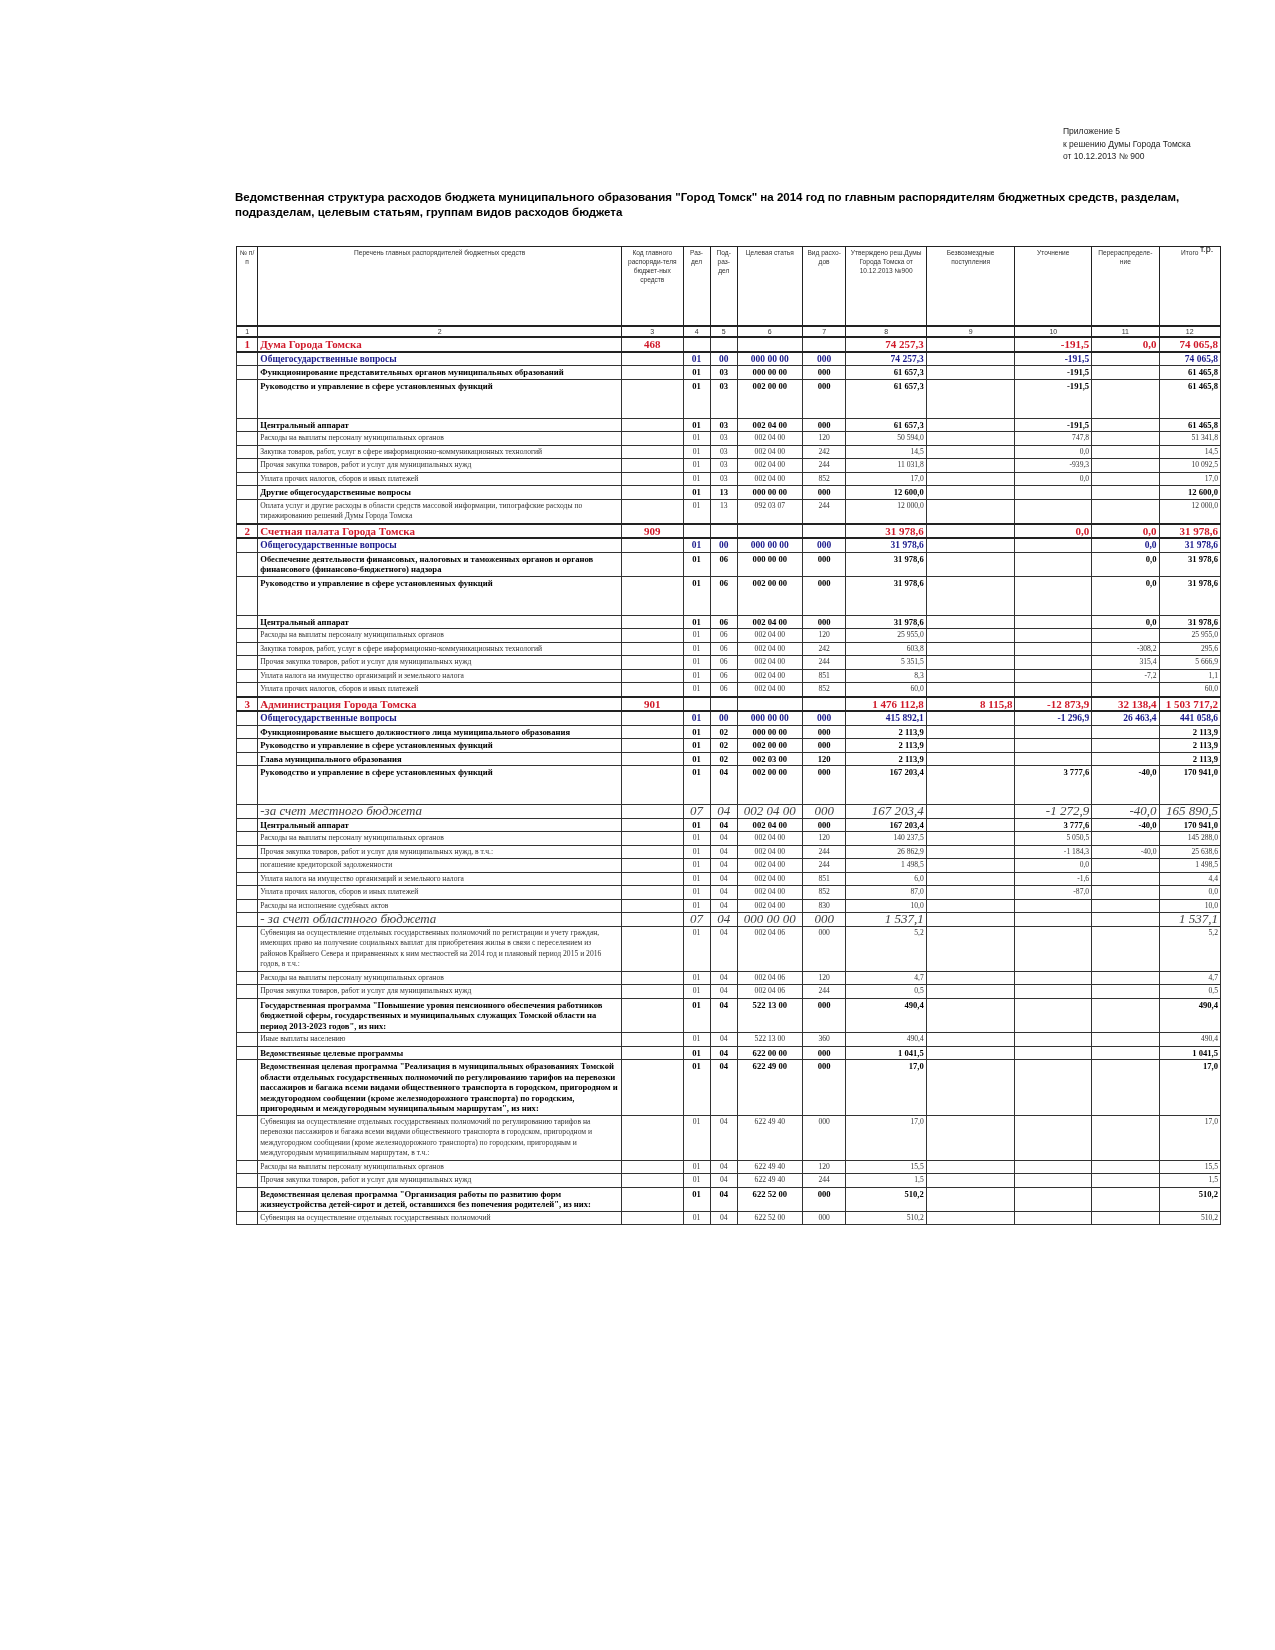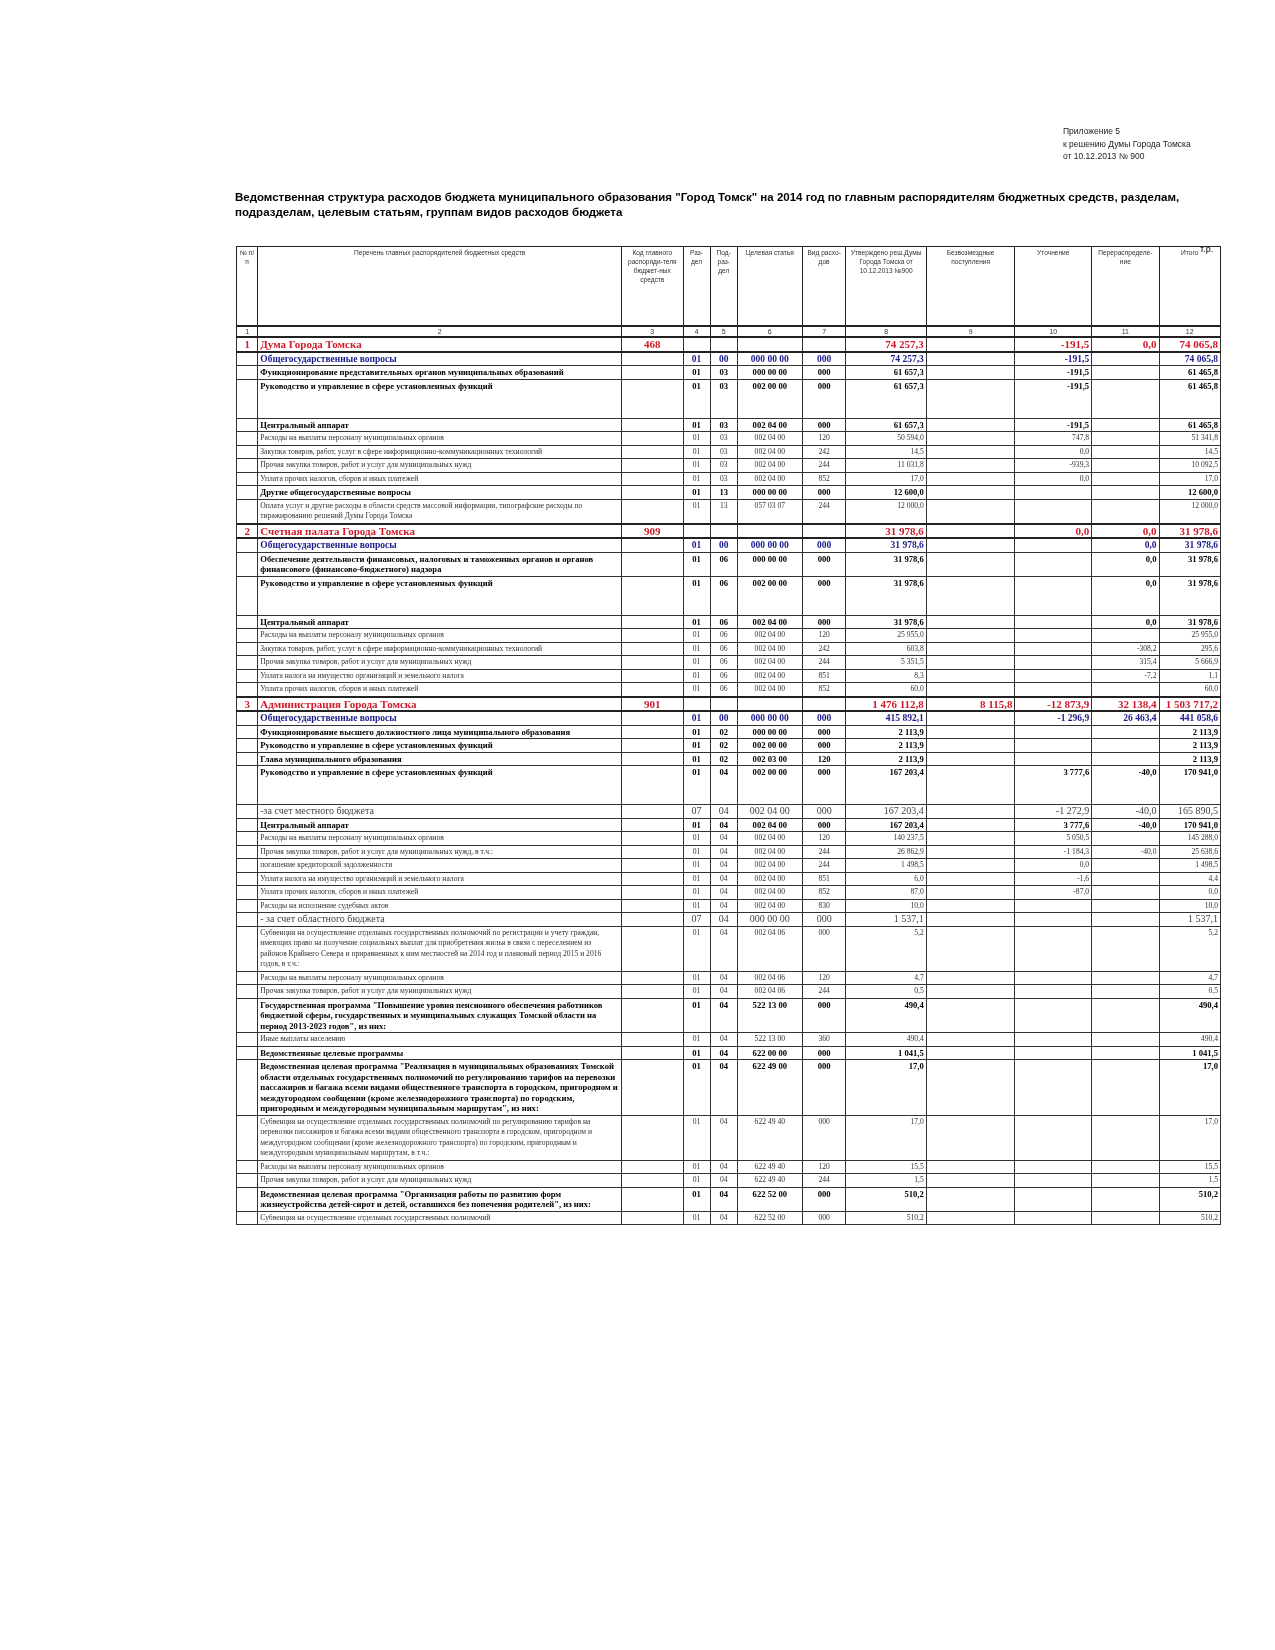"057 03 07" td.ctr { text: 057 -> 092 }
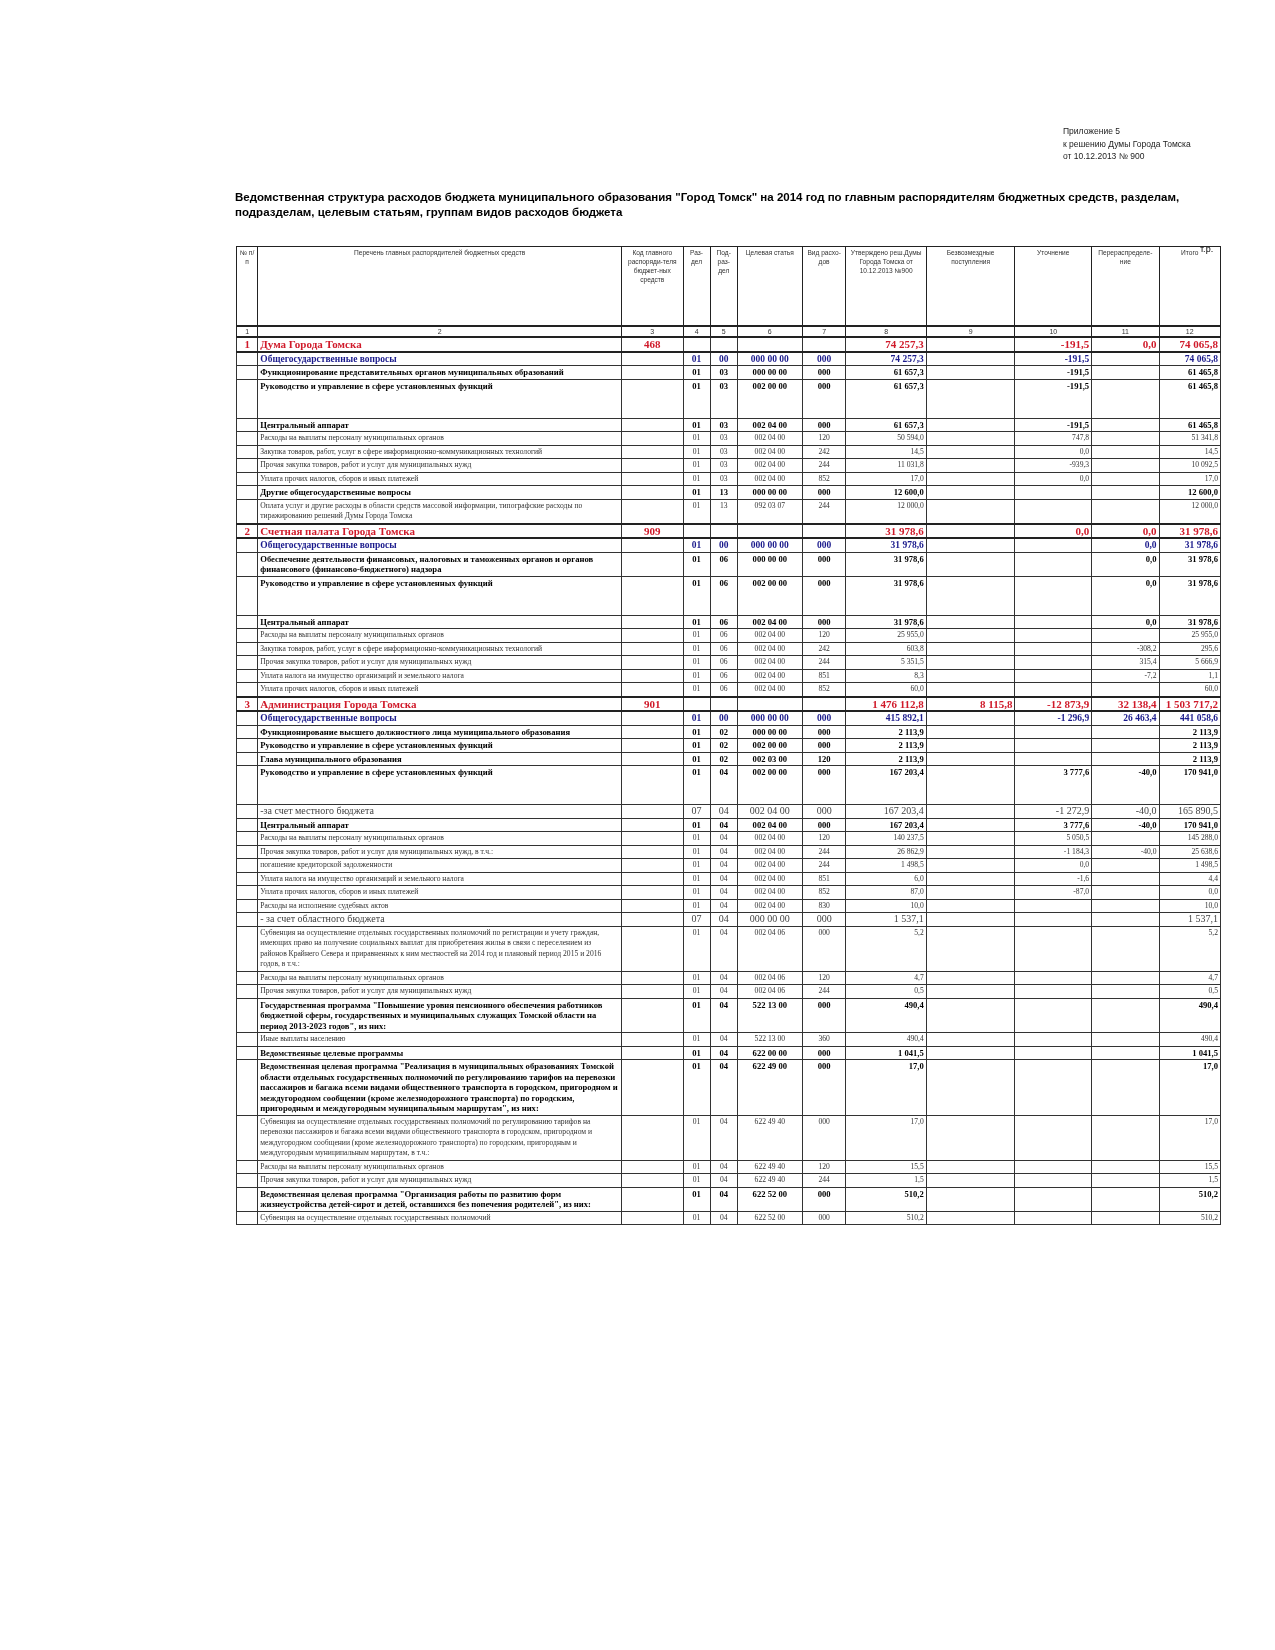"-за счет местного бюджета" tr.ital td { font-size: 10px -> 13px; font-style: none -> italic }
